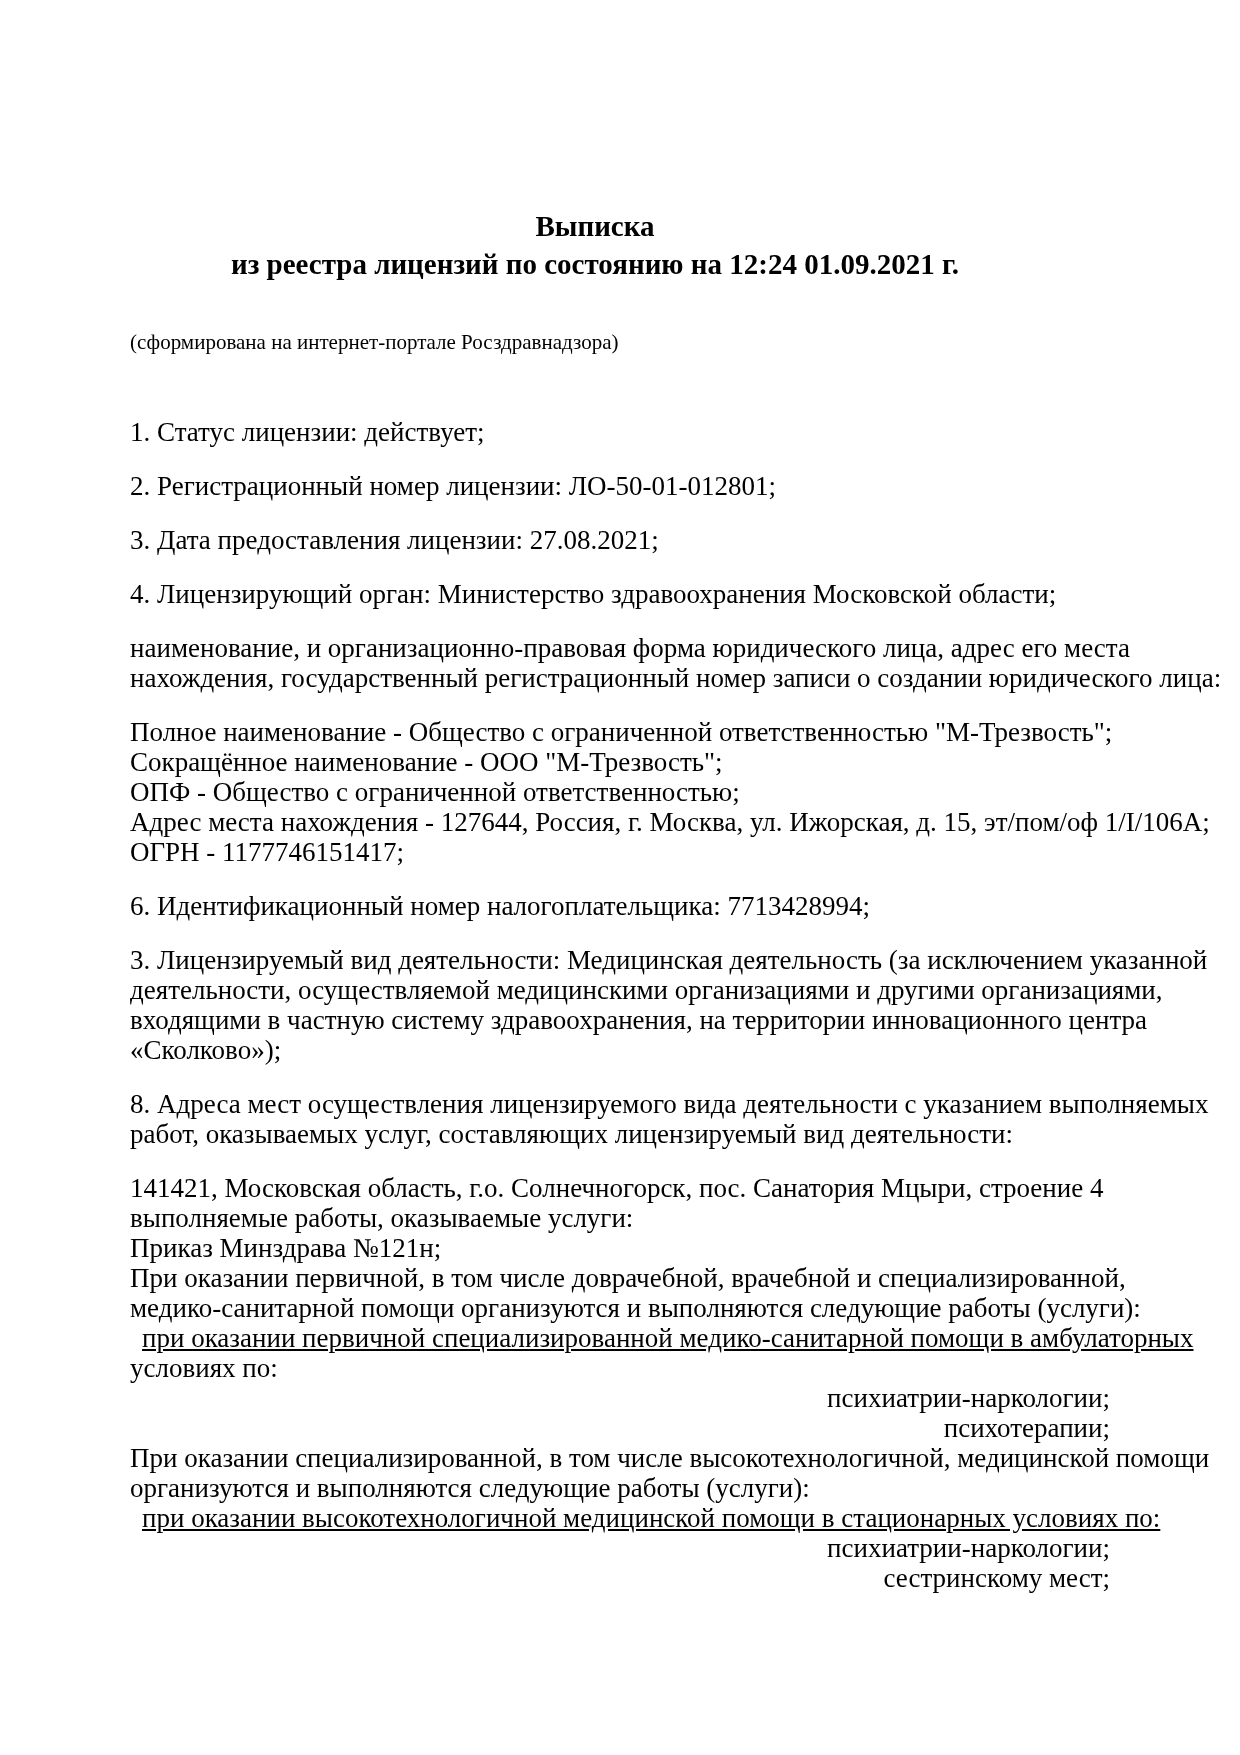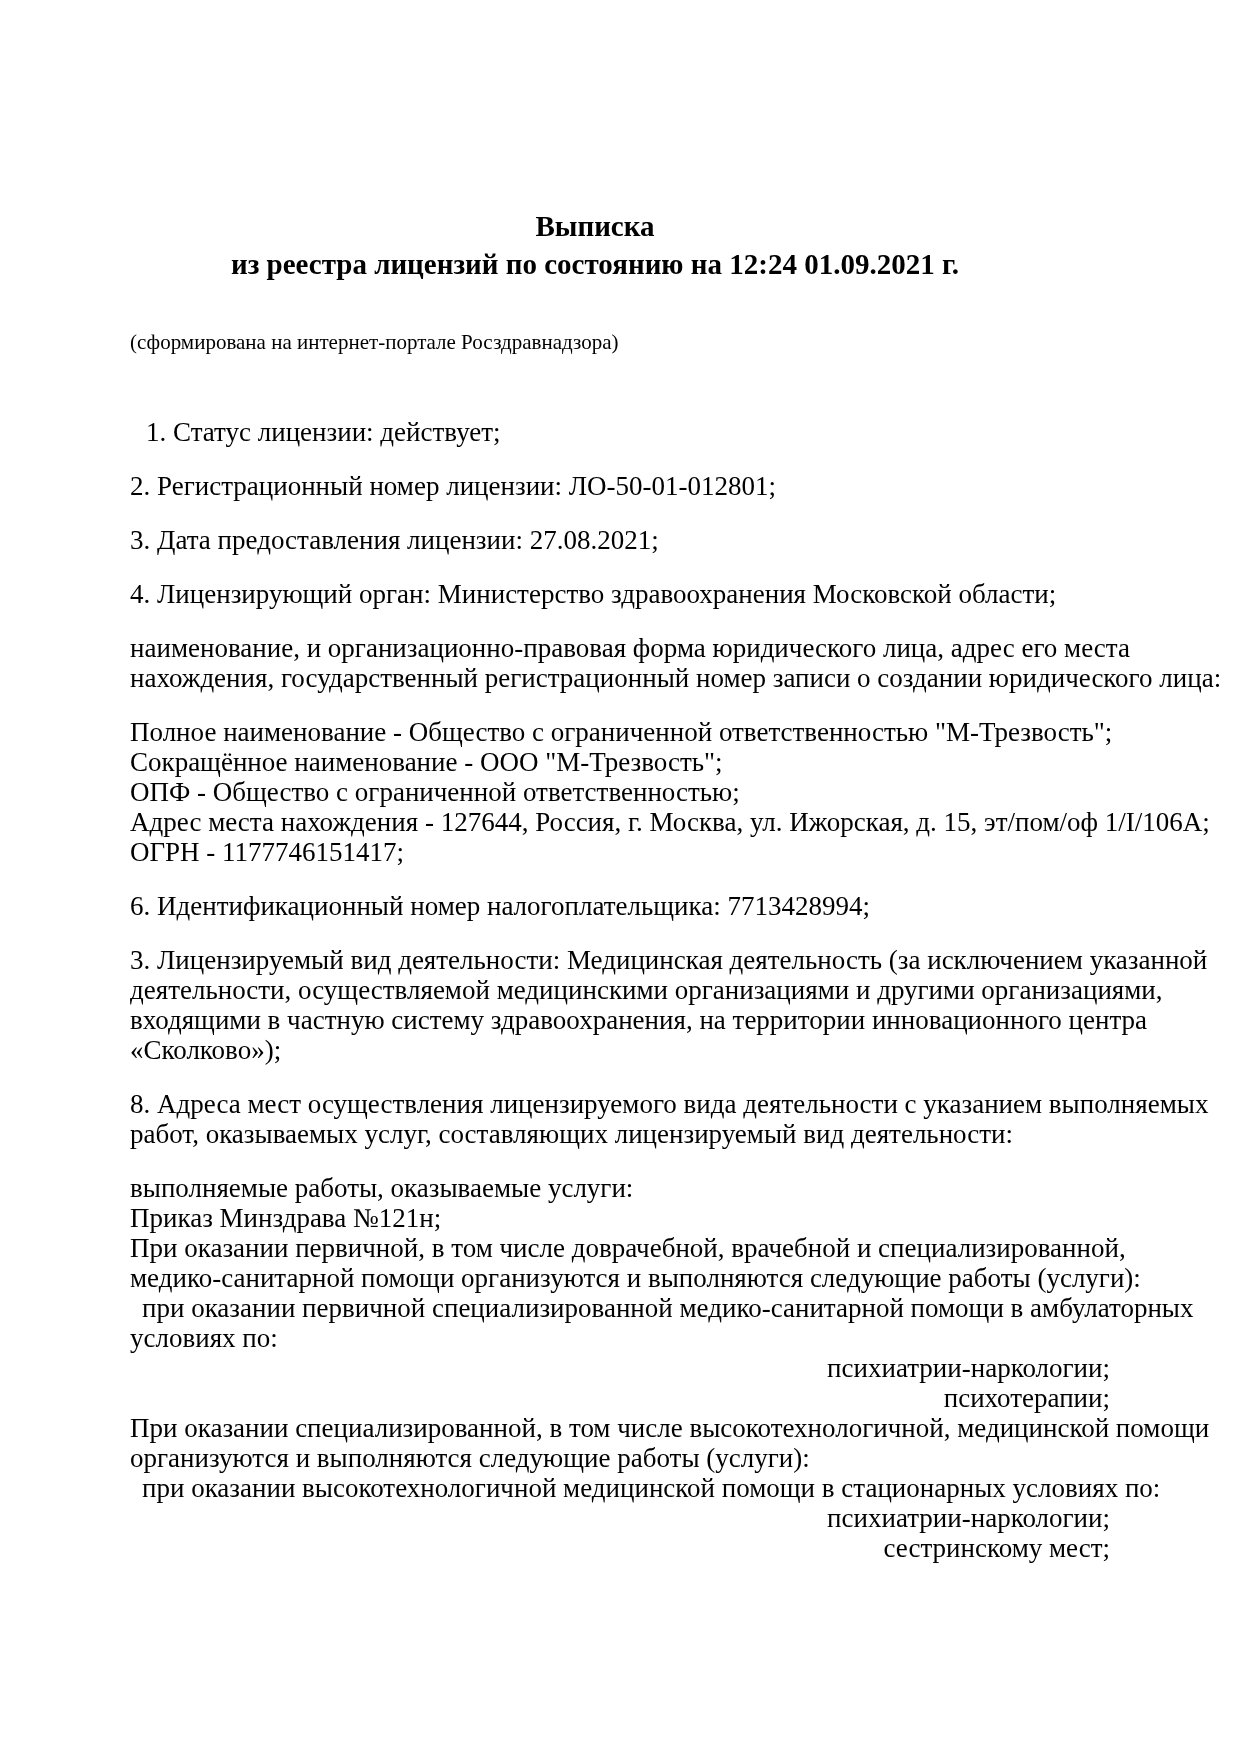"1. Статус лицензии: действует;" .block.first { margin-left: 16px -> none }
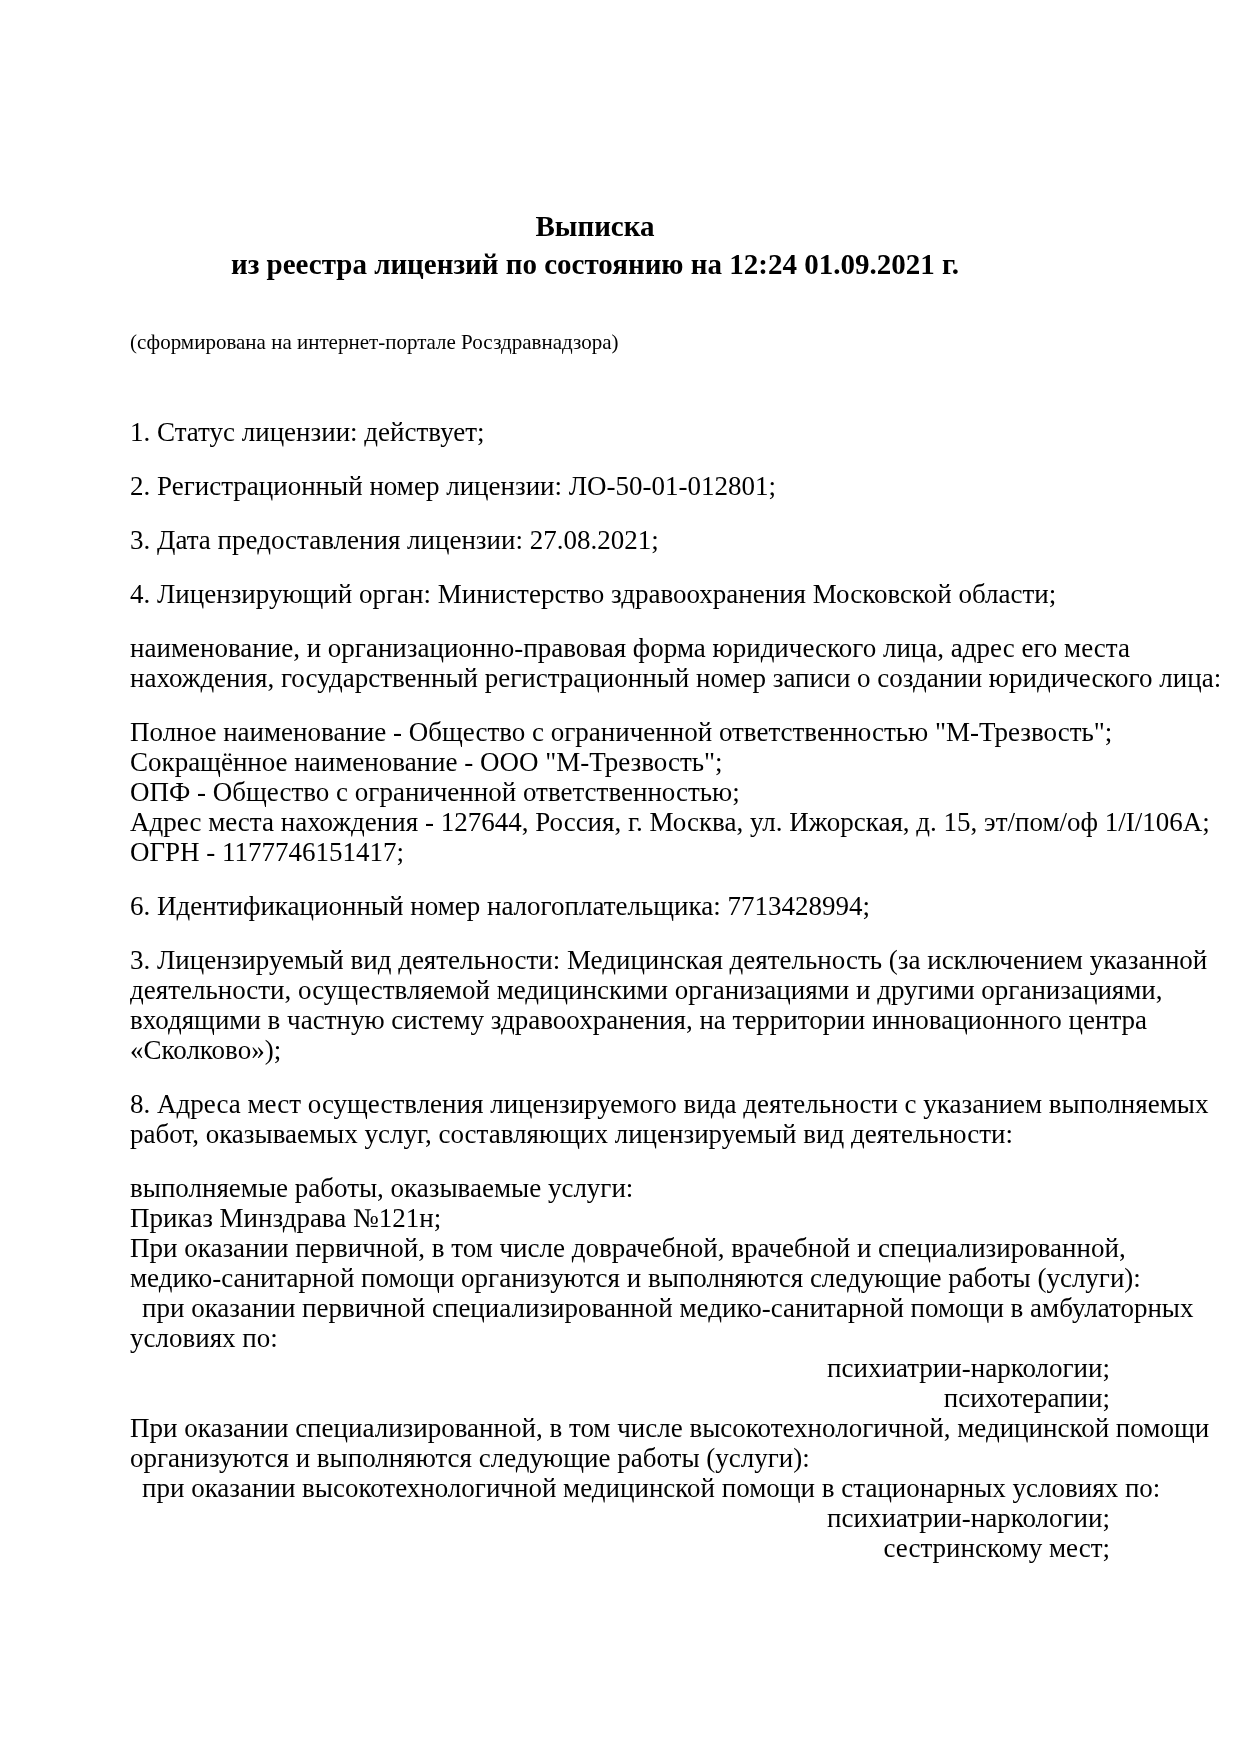"141421, Московская область, г.о." div.line { html: none -> <div>141421, Московская область, г.о. Солнечногорск, пос. Санатория Мцыри, строение 4</div> }
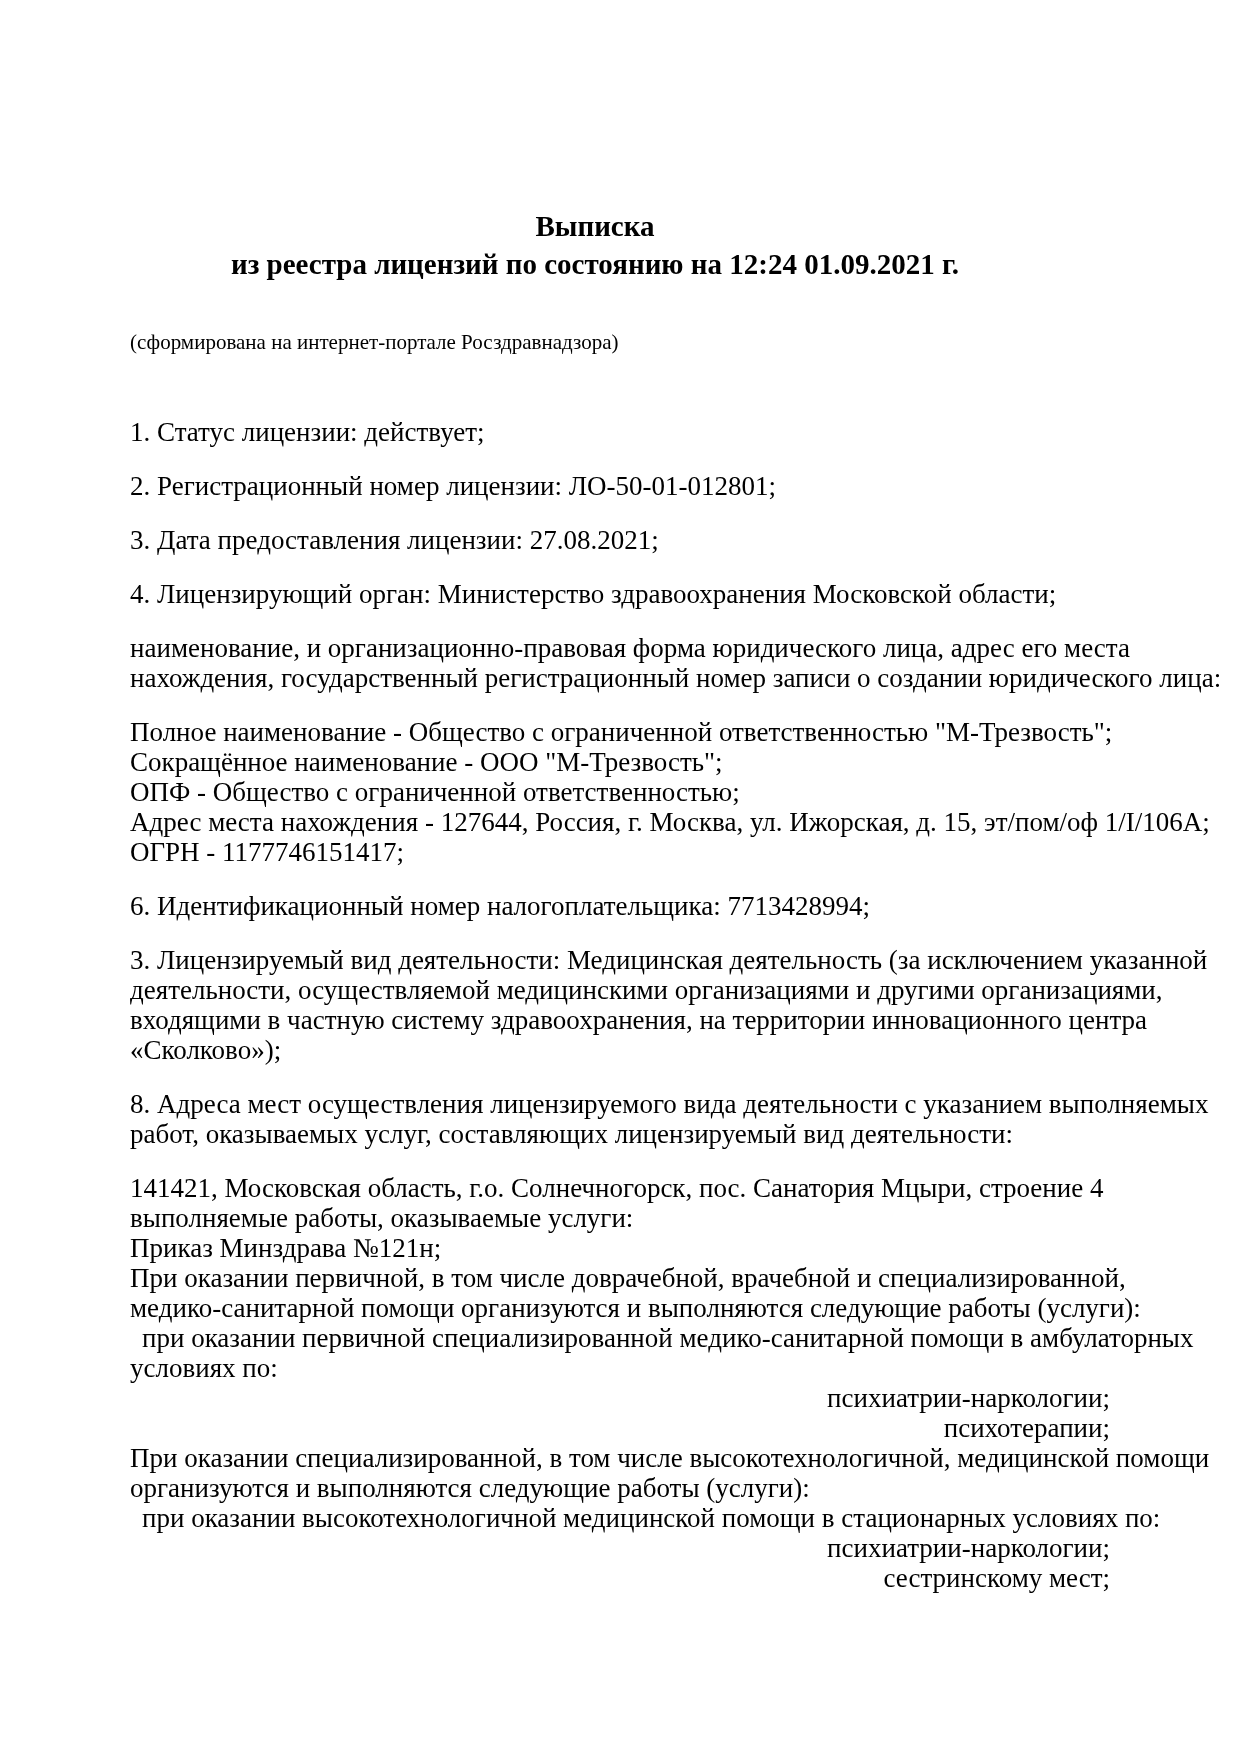"при оказании первичной" .ind1 { text-decoration: none -> underline }
